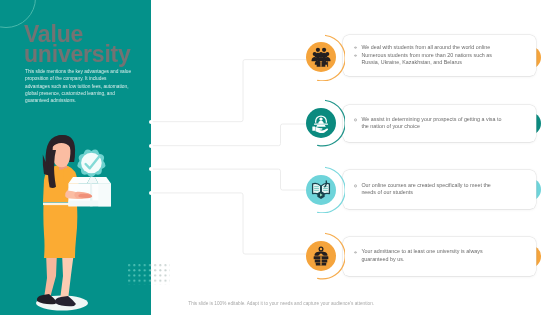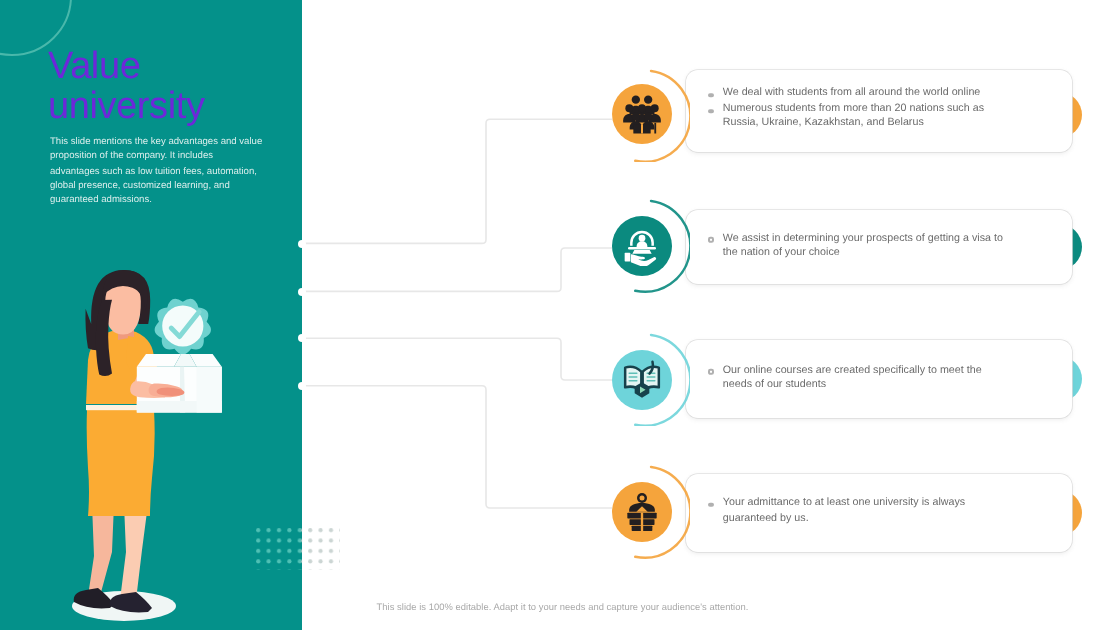"Value" .title { color: #6d28d9 -> #737373; font-size: 19px -> 23px; font-weight: normal -> bold }
